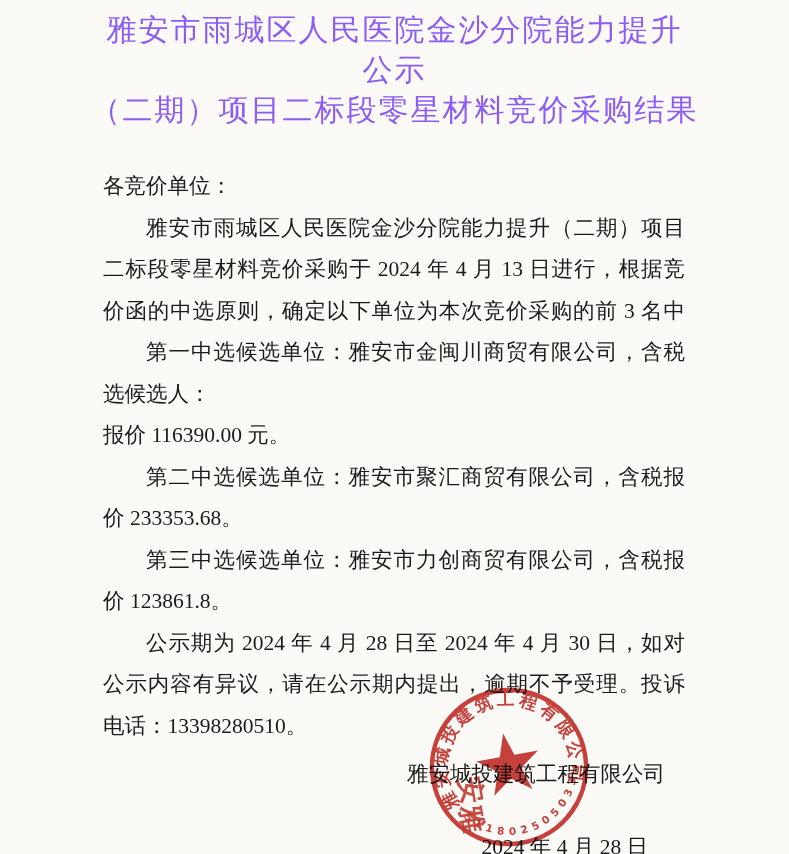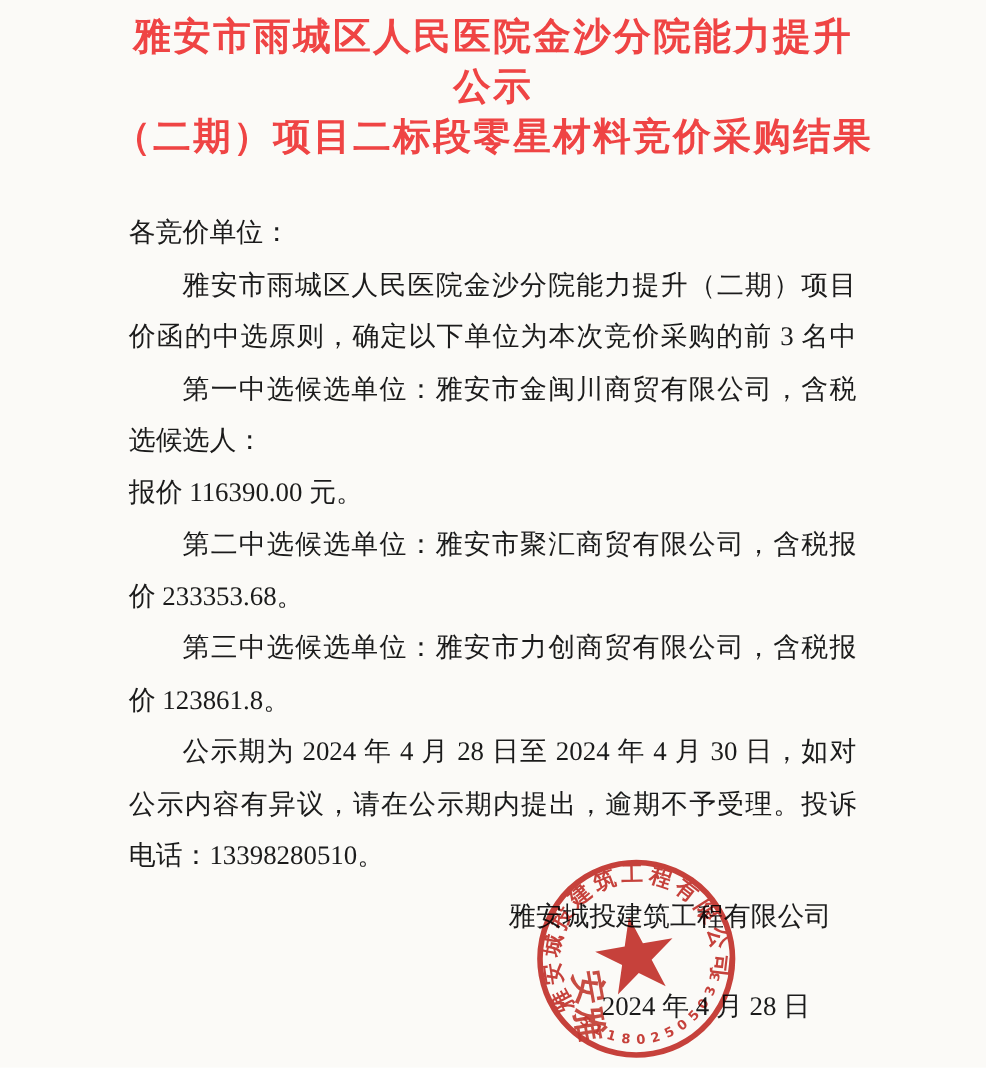"雅安市雨城区人民医院金沙分院能力提升" .title { color: #ef4444 -> #8b5cf6; font-weight: bold -> normal }
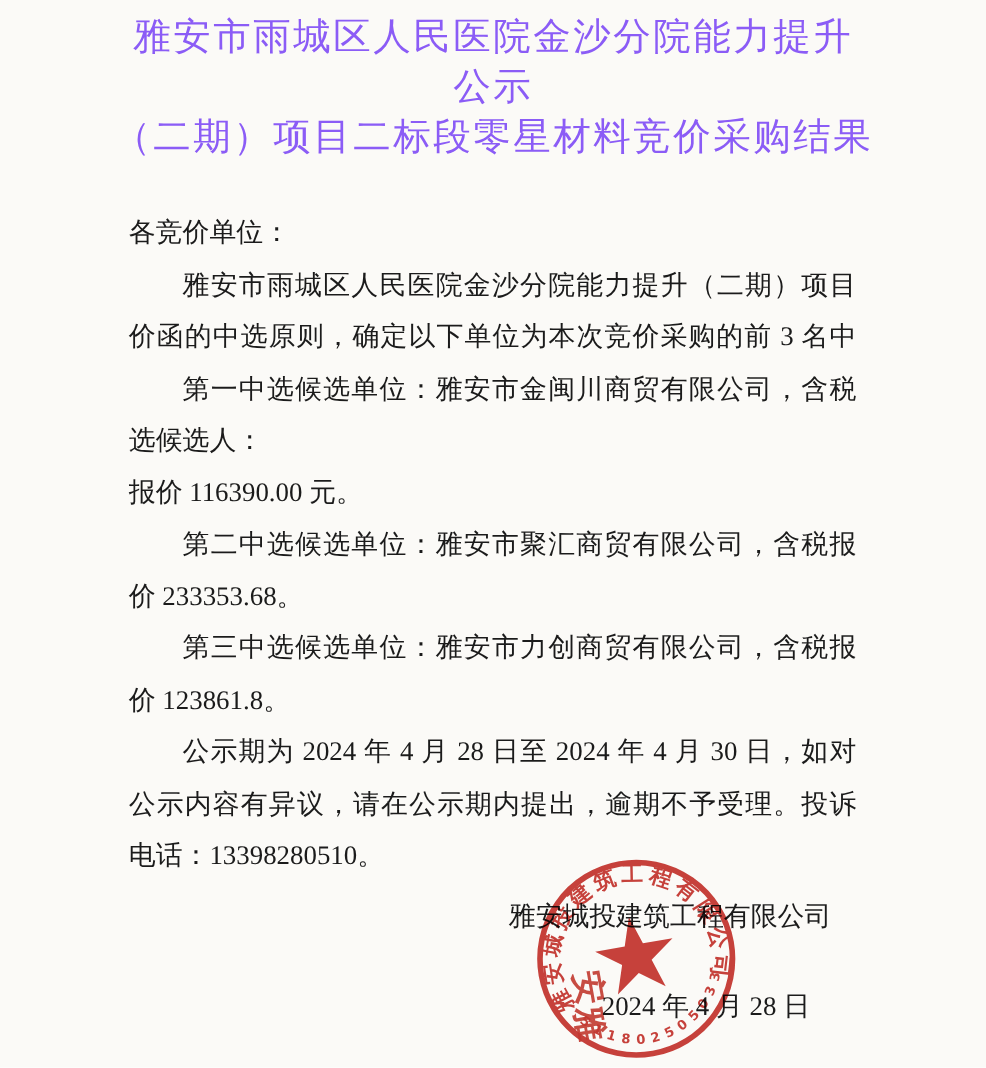"二标段零星材料竞价采购于 2024 年 4 月" div.line { html: none -> <div>二标段零星材料竞价采购于 2024 年 4 月 13 日进行，根据竞</div> }
